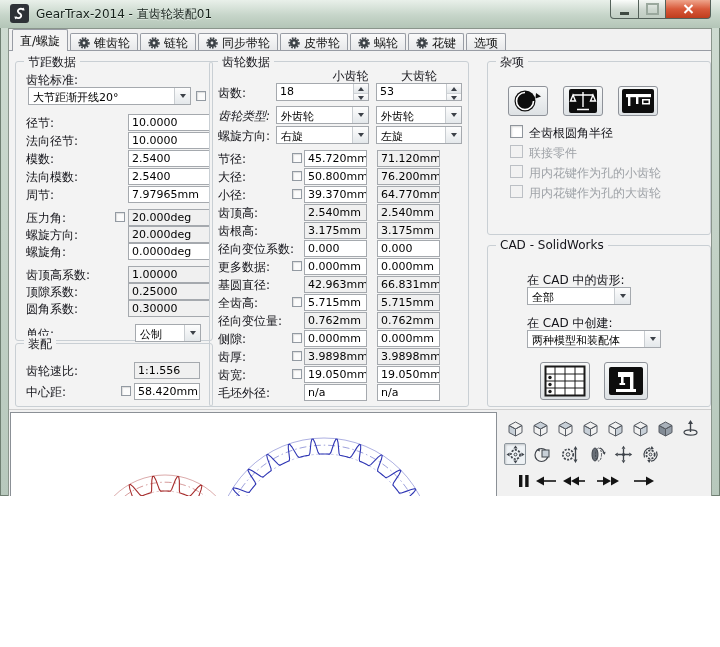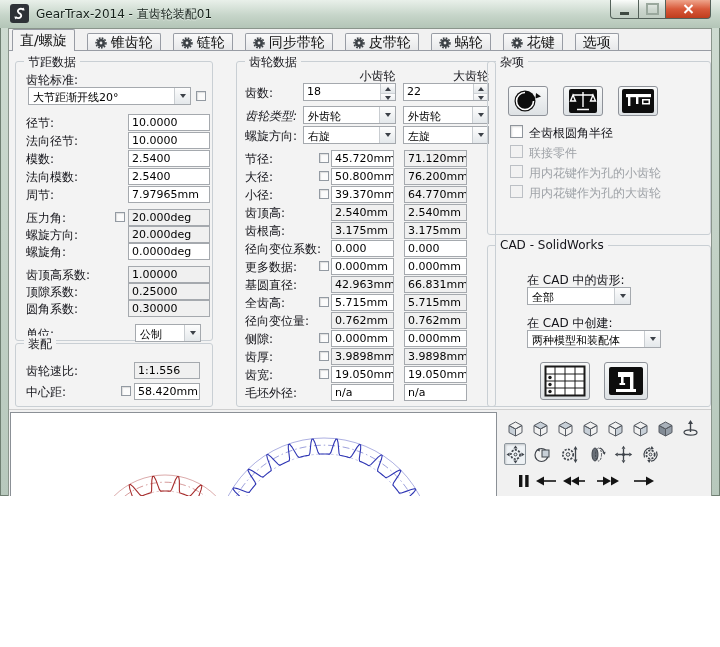"直/螺旋" .tab { font-size: 14px -> 12px; margin-right: 12px -> 2px }
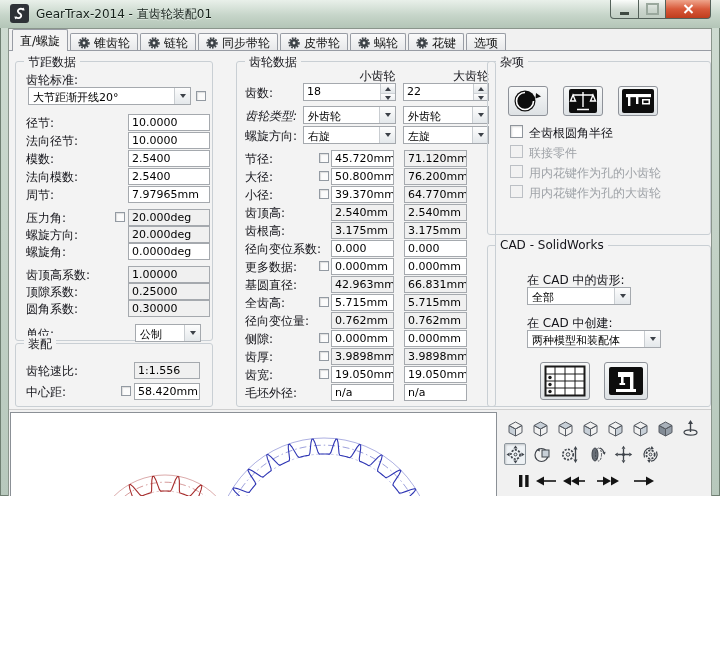"齿轮数据" div.group { left: 227px -> 200px }
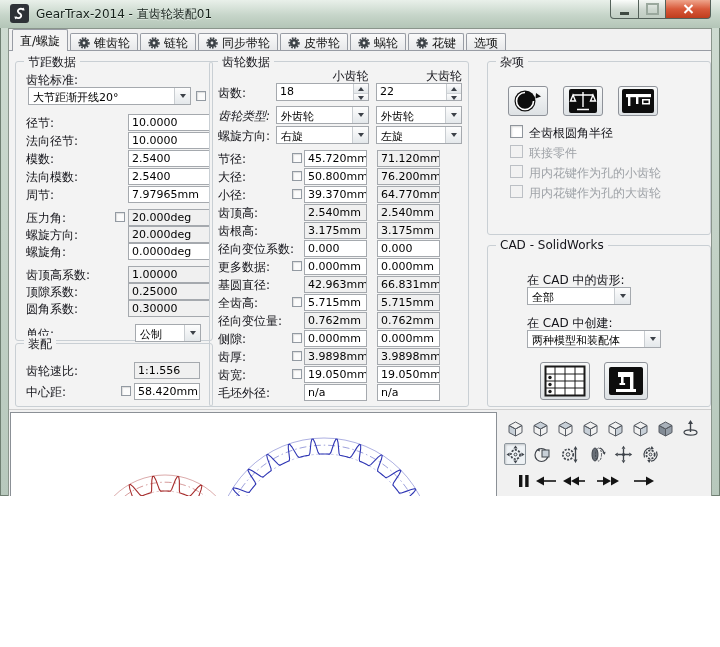"大齿轮" span.plbl { text-align: right -> center }
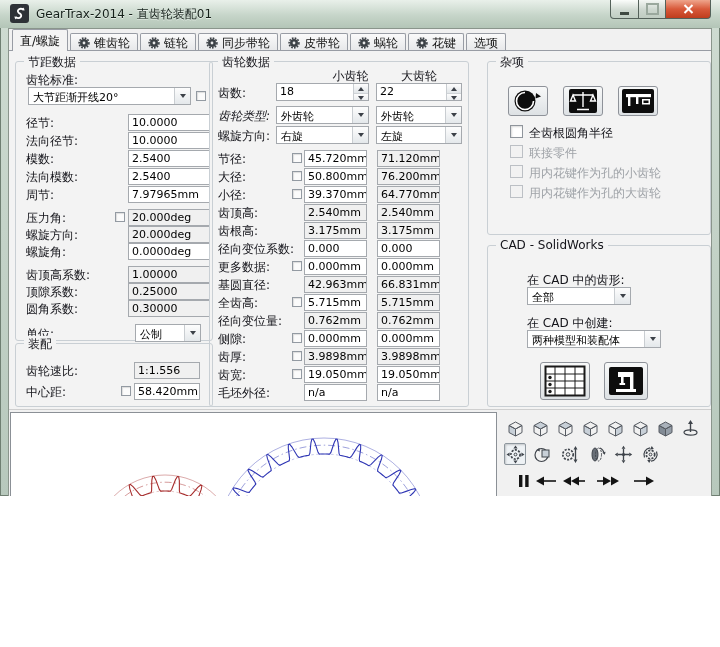"22" span { text: 22 -> 53 }
